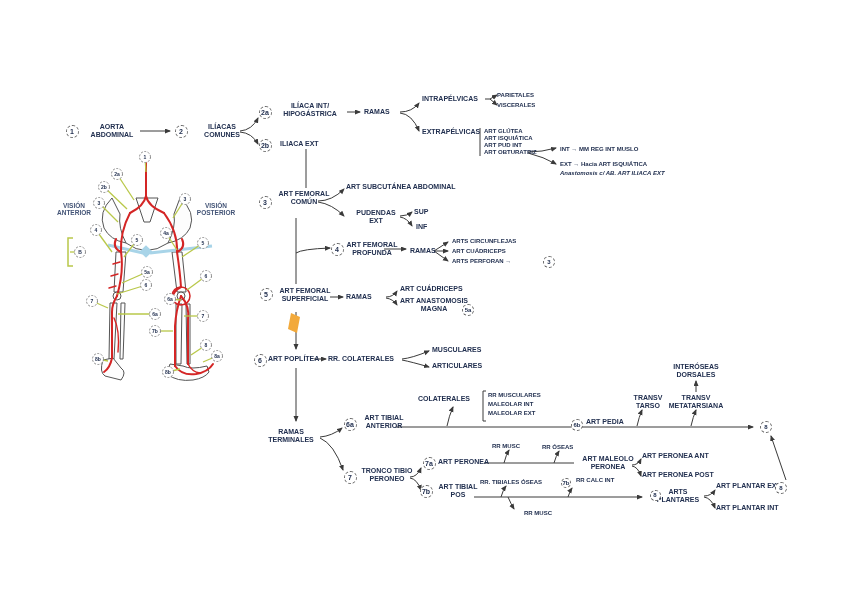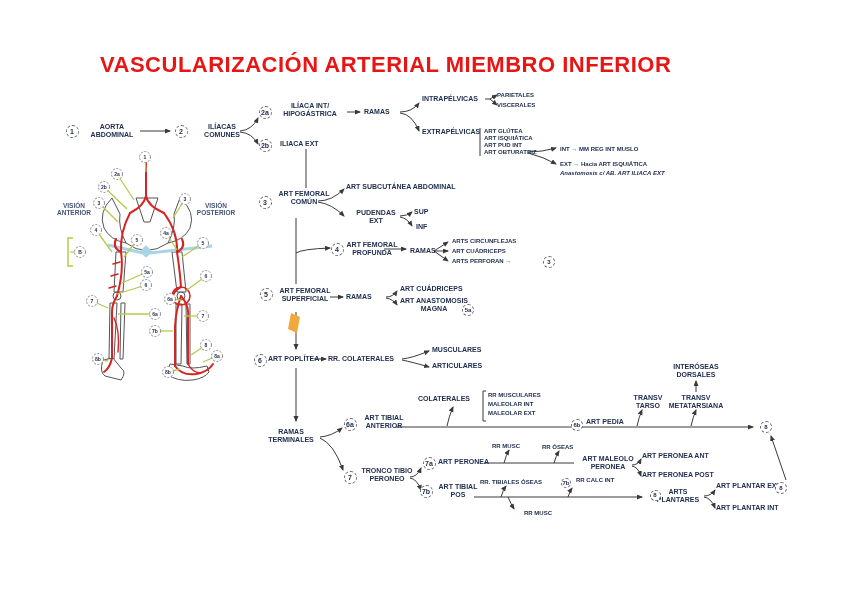"VASCULARIZACIÓN ARTERIAL MIEMBRO" div { html: <div>VASCULARIZACIÓN ARTERIAL MIEMBRO INFERIOR</div> -> none }
